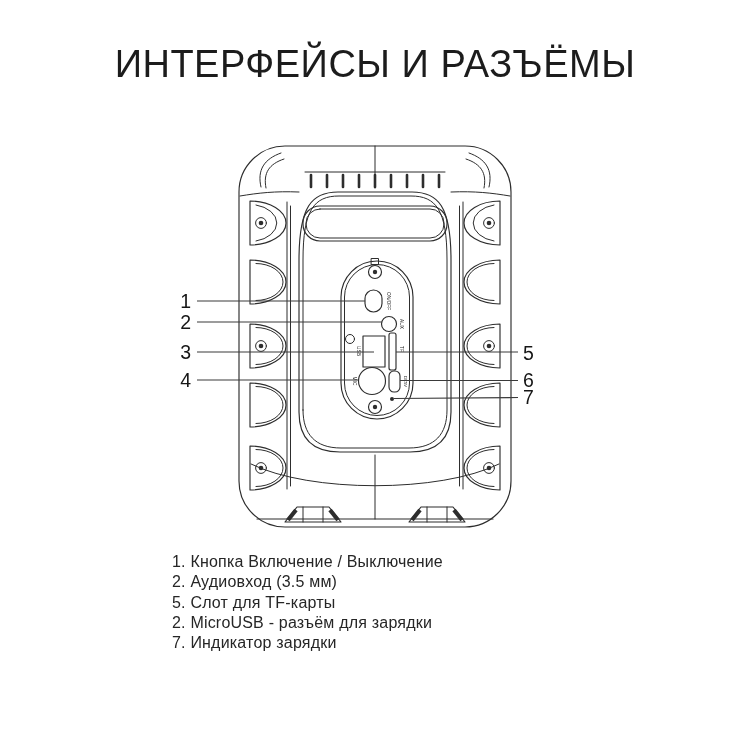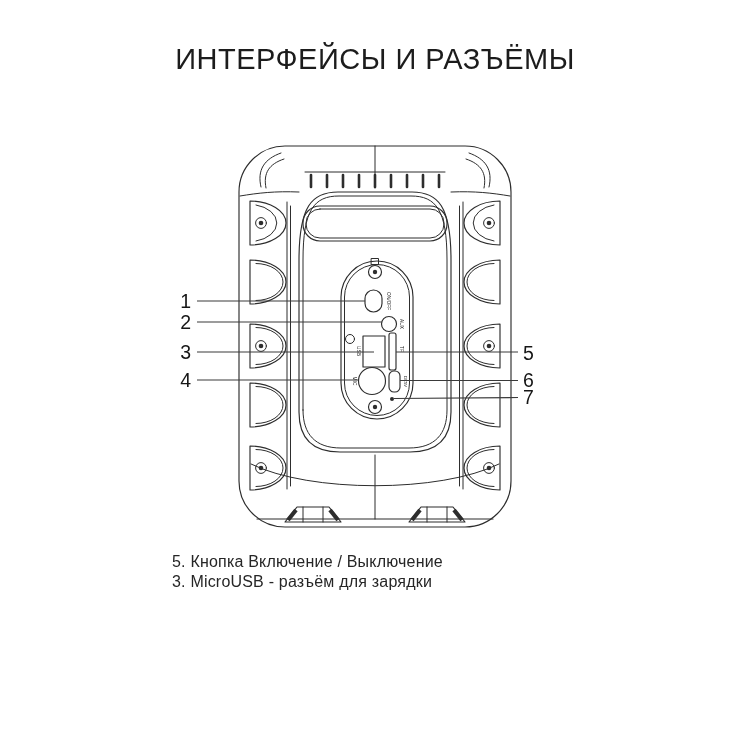"ИНТЕРФЕЙСЫ И РАЗЪЁМЫ" .title { font-size: 29px -> 38px }
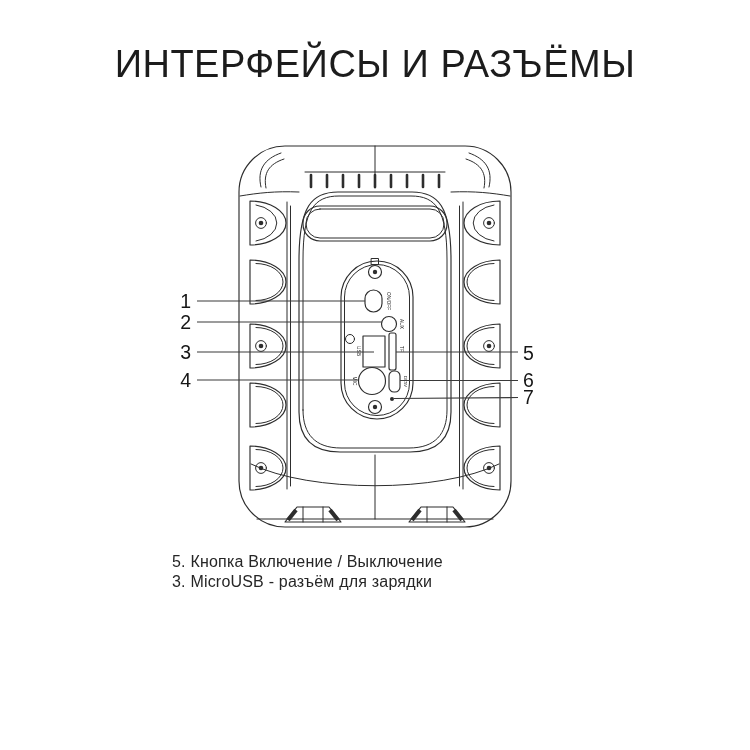"5. Кнопка Включение / Выключение" li { text: 5 -> 1 }
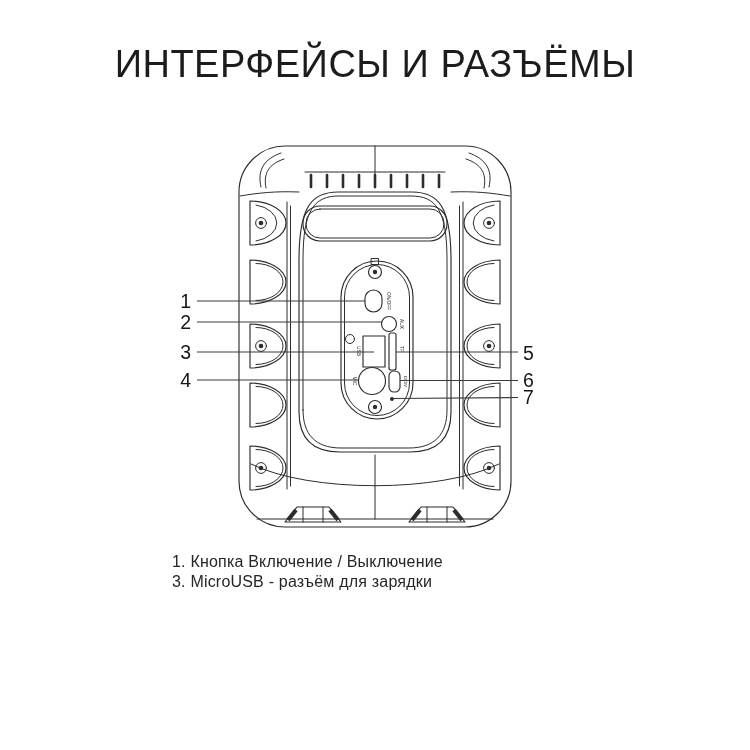"2. Аудиовход (3.5 мм)" li { html: none -> <li>2. Аудиовход (3.5 мм)</li> }
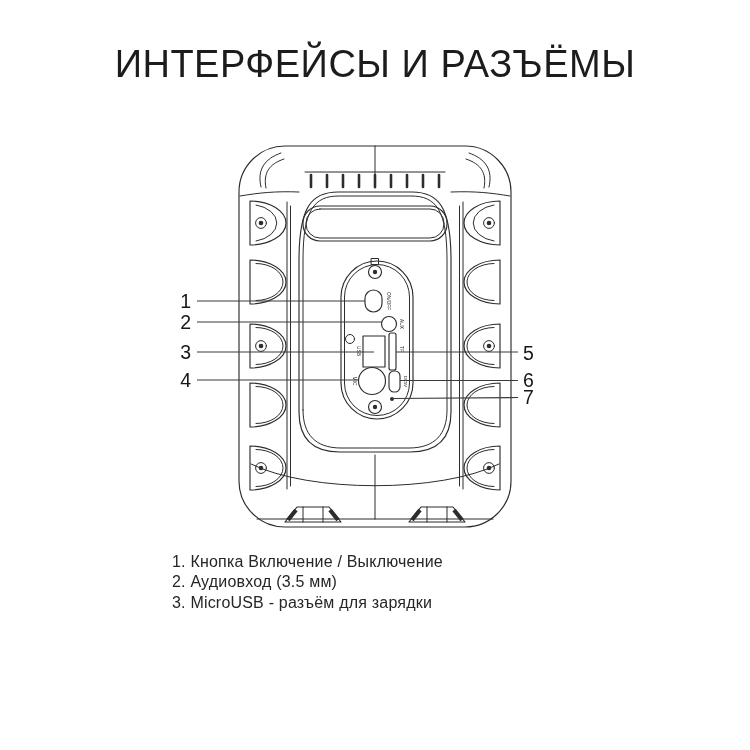"5. Слот для TF-карты" li { html: none -> <li>5. Слот для TF-карты</li> }
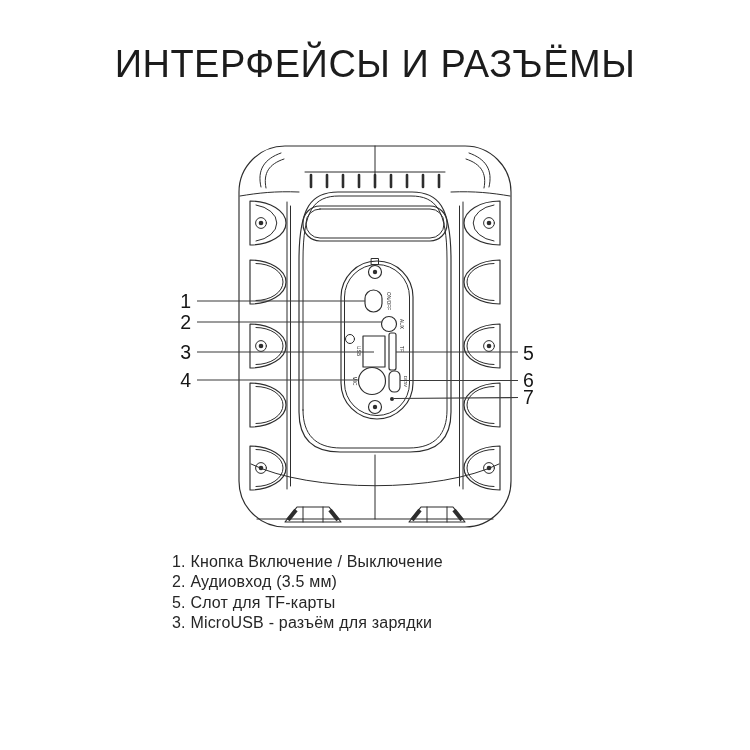"3. MicroUSB - разъём для" li { text: 3 -> 2 }
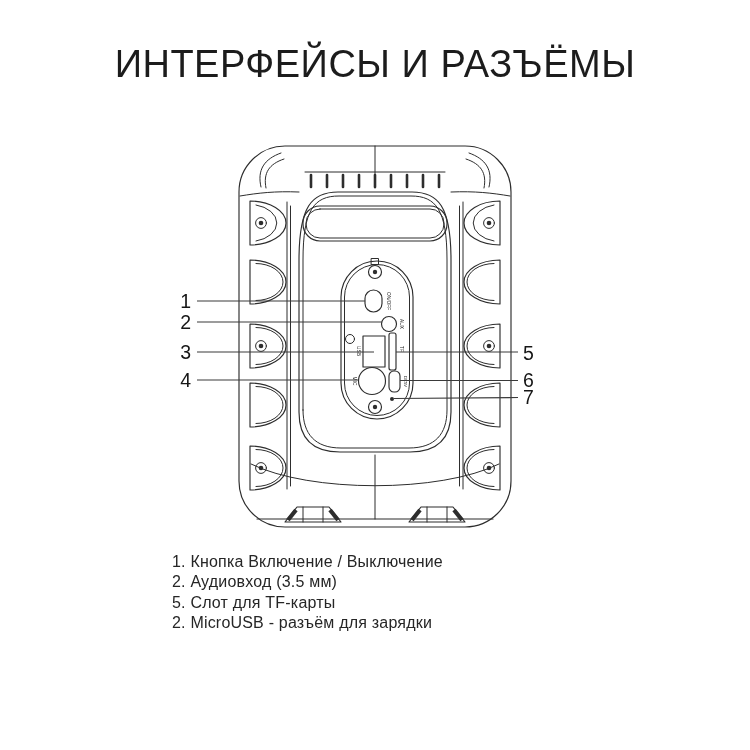"7. Индикатор зарядки" li { html: none -> <li>7. Индикатор зарядки</li> }
